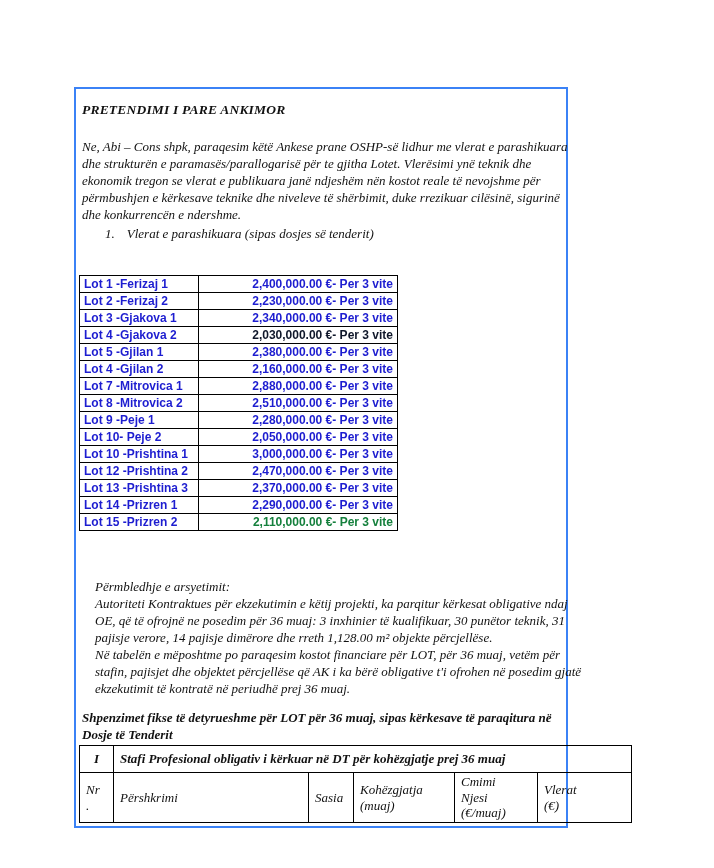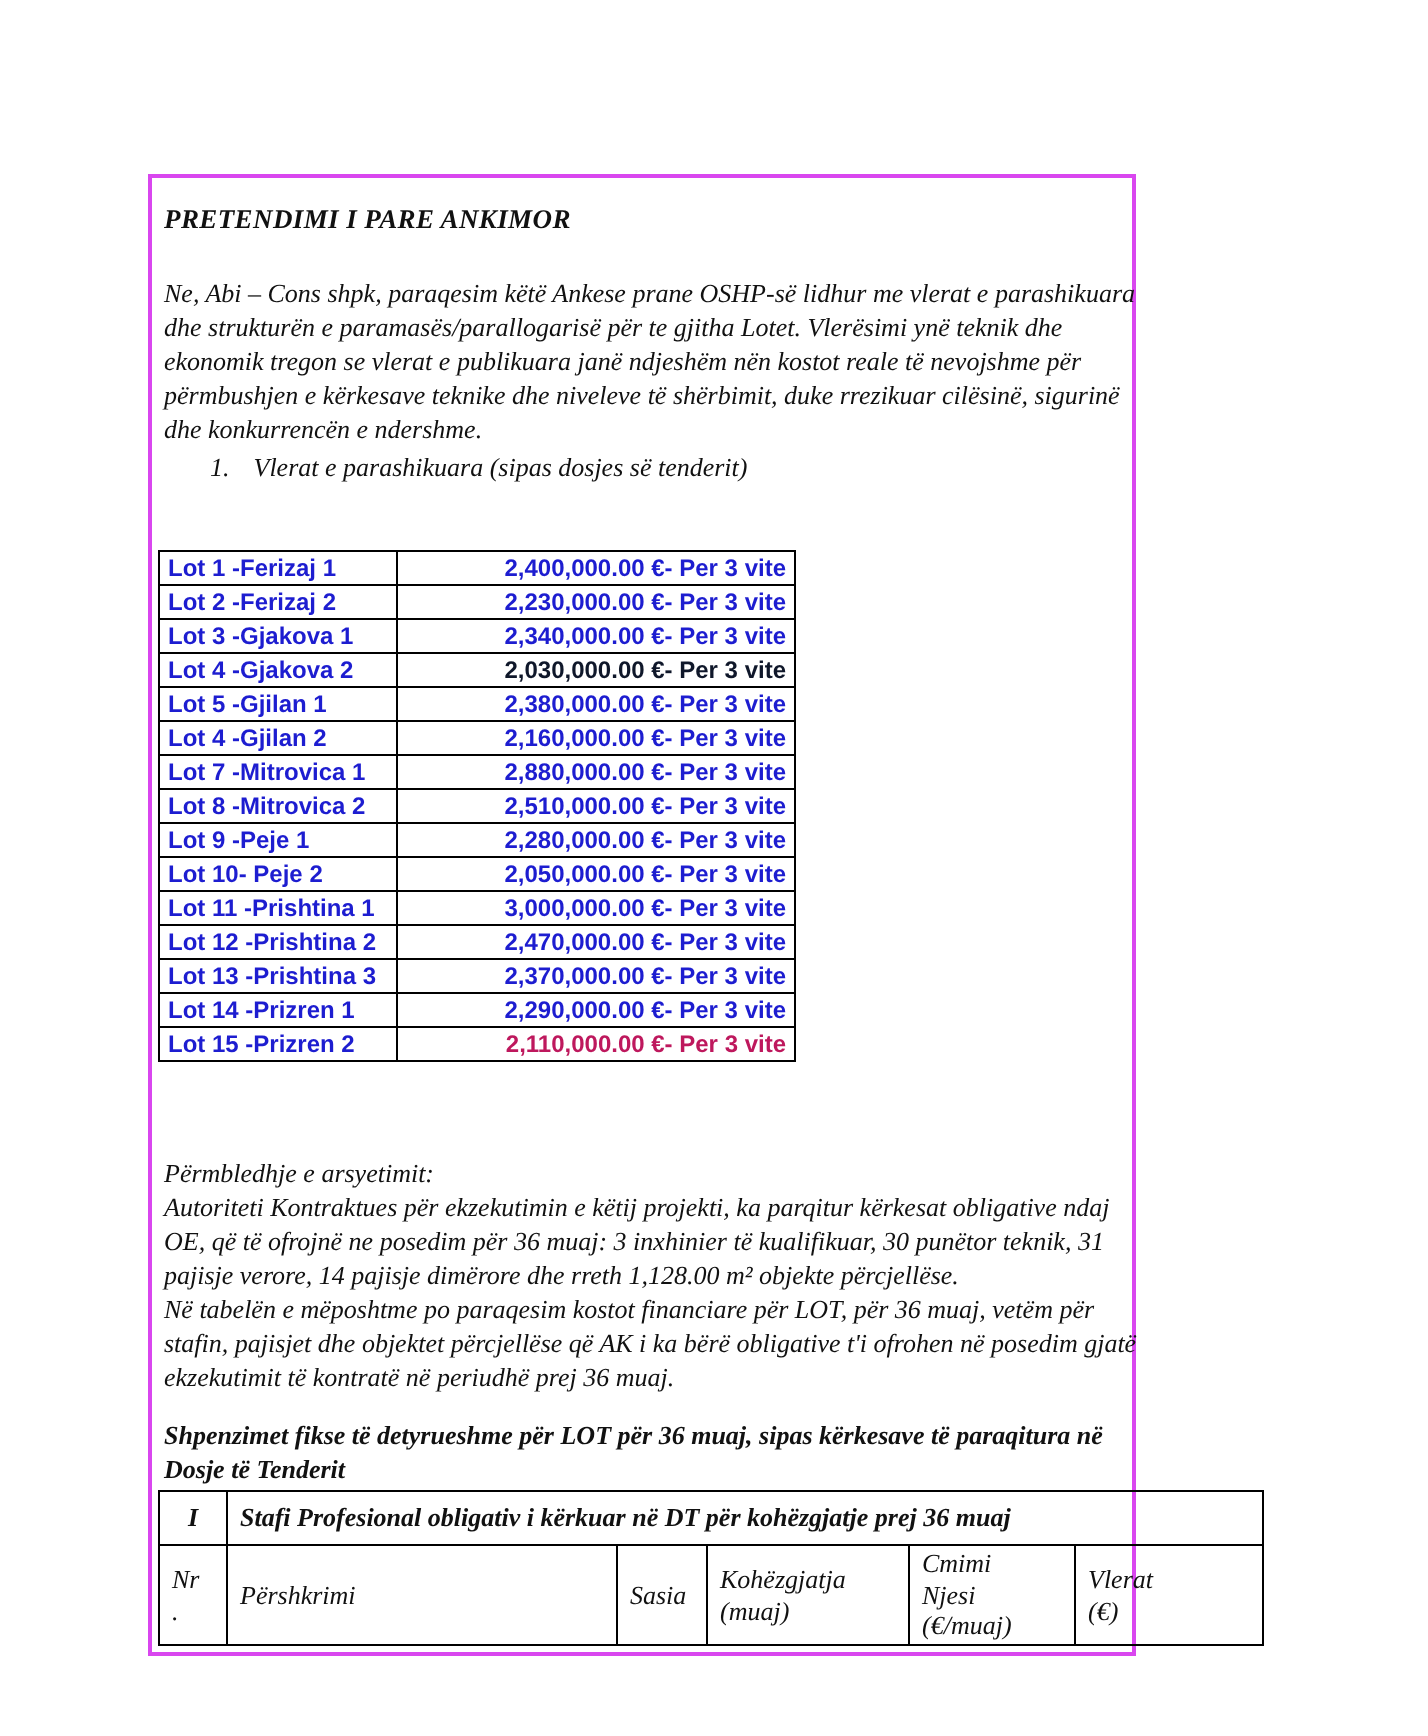"PRETENDIMI I PARE ANKIMOR" .page-frame { border: 2px solid #d946ef -> 2px solid #3b82f6 }
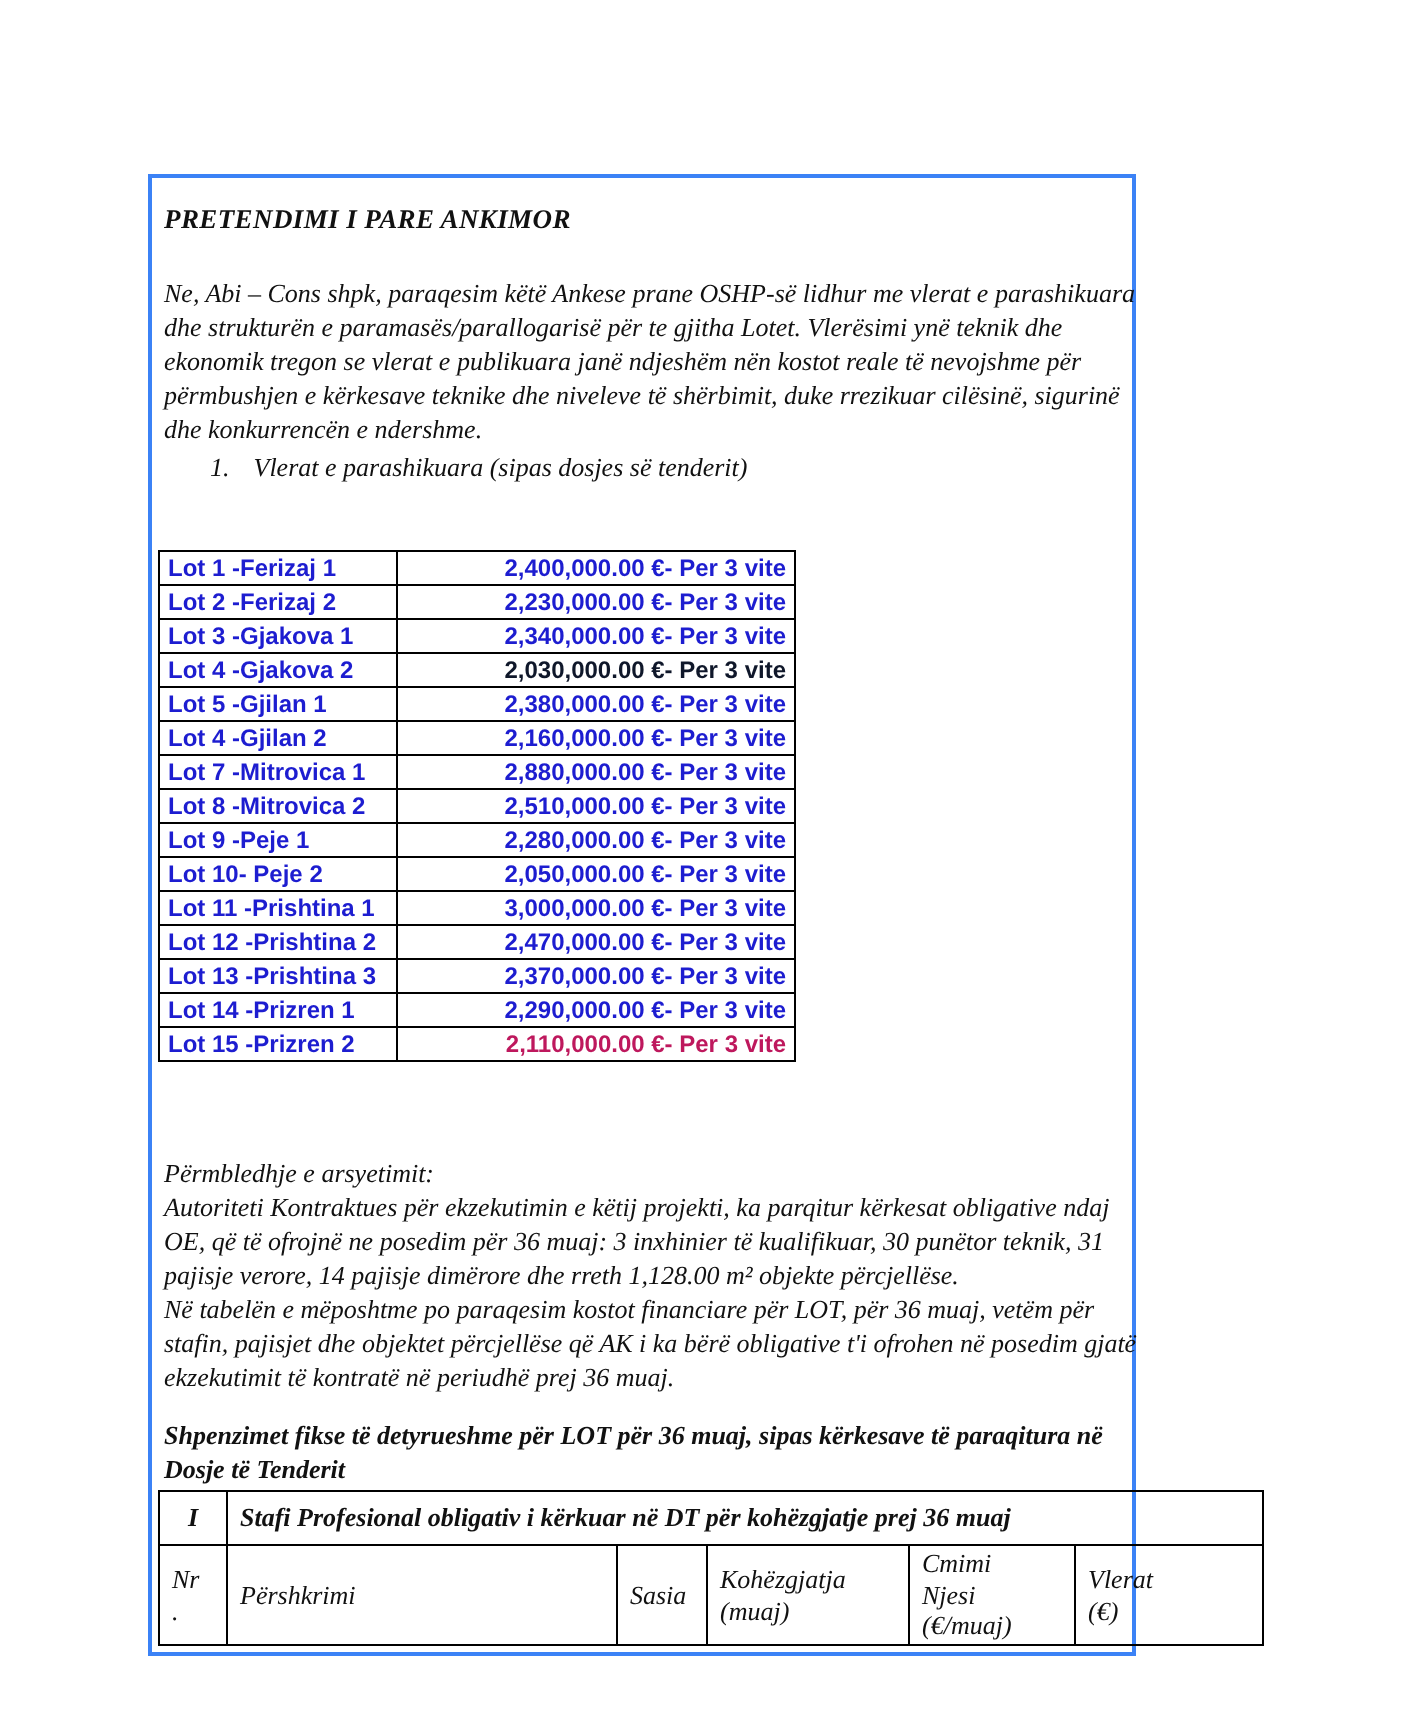"Lot 11 -Prishtina 1" td.lot-name { text: 11 -> 10 }
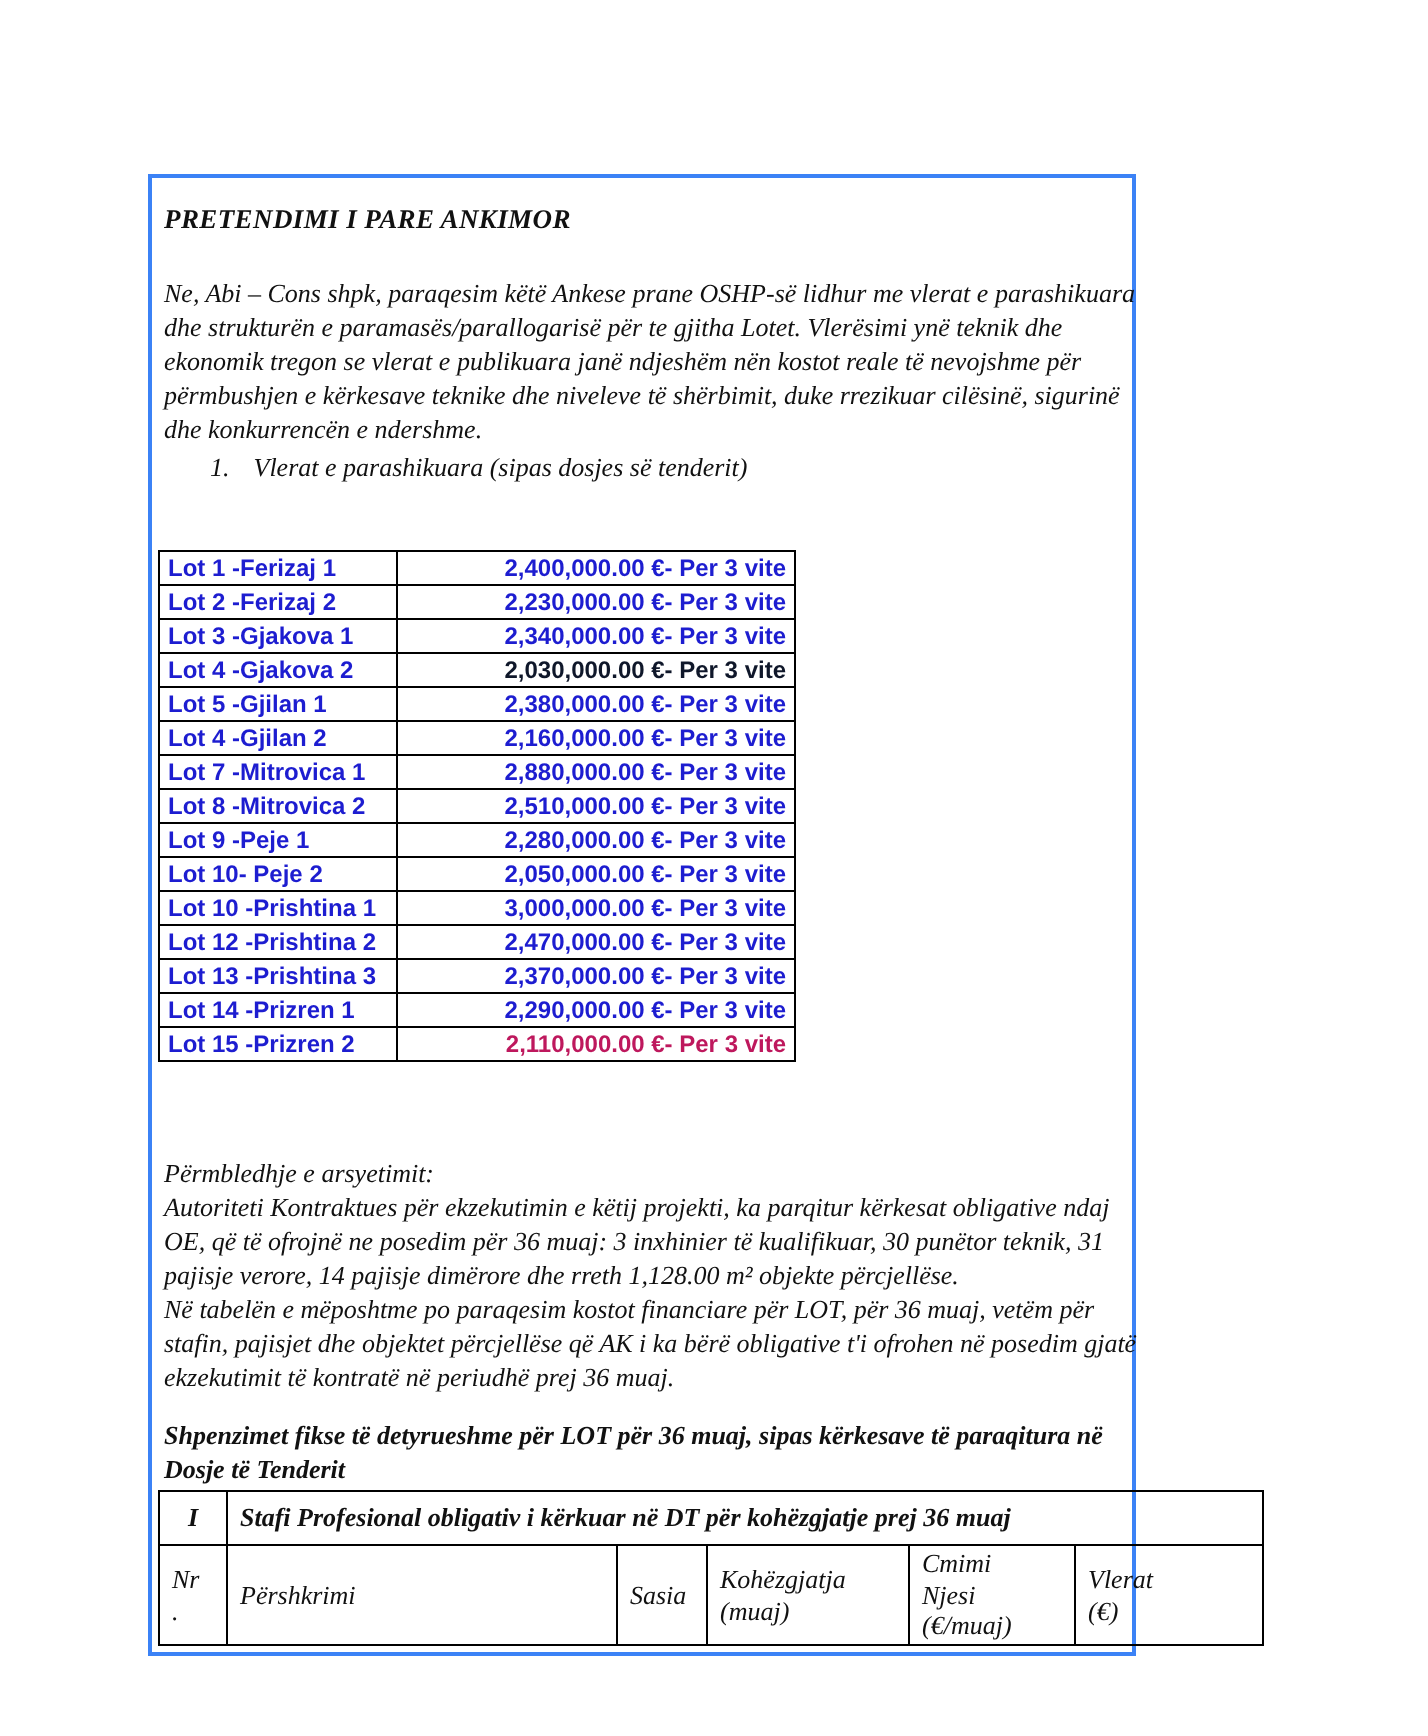"2,110,000.00 €- Per 3 vite" td.lot-value { color: #be185d -> #15803d }
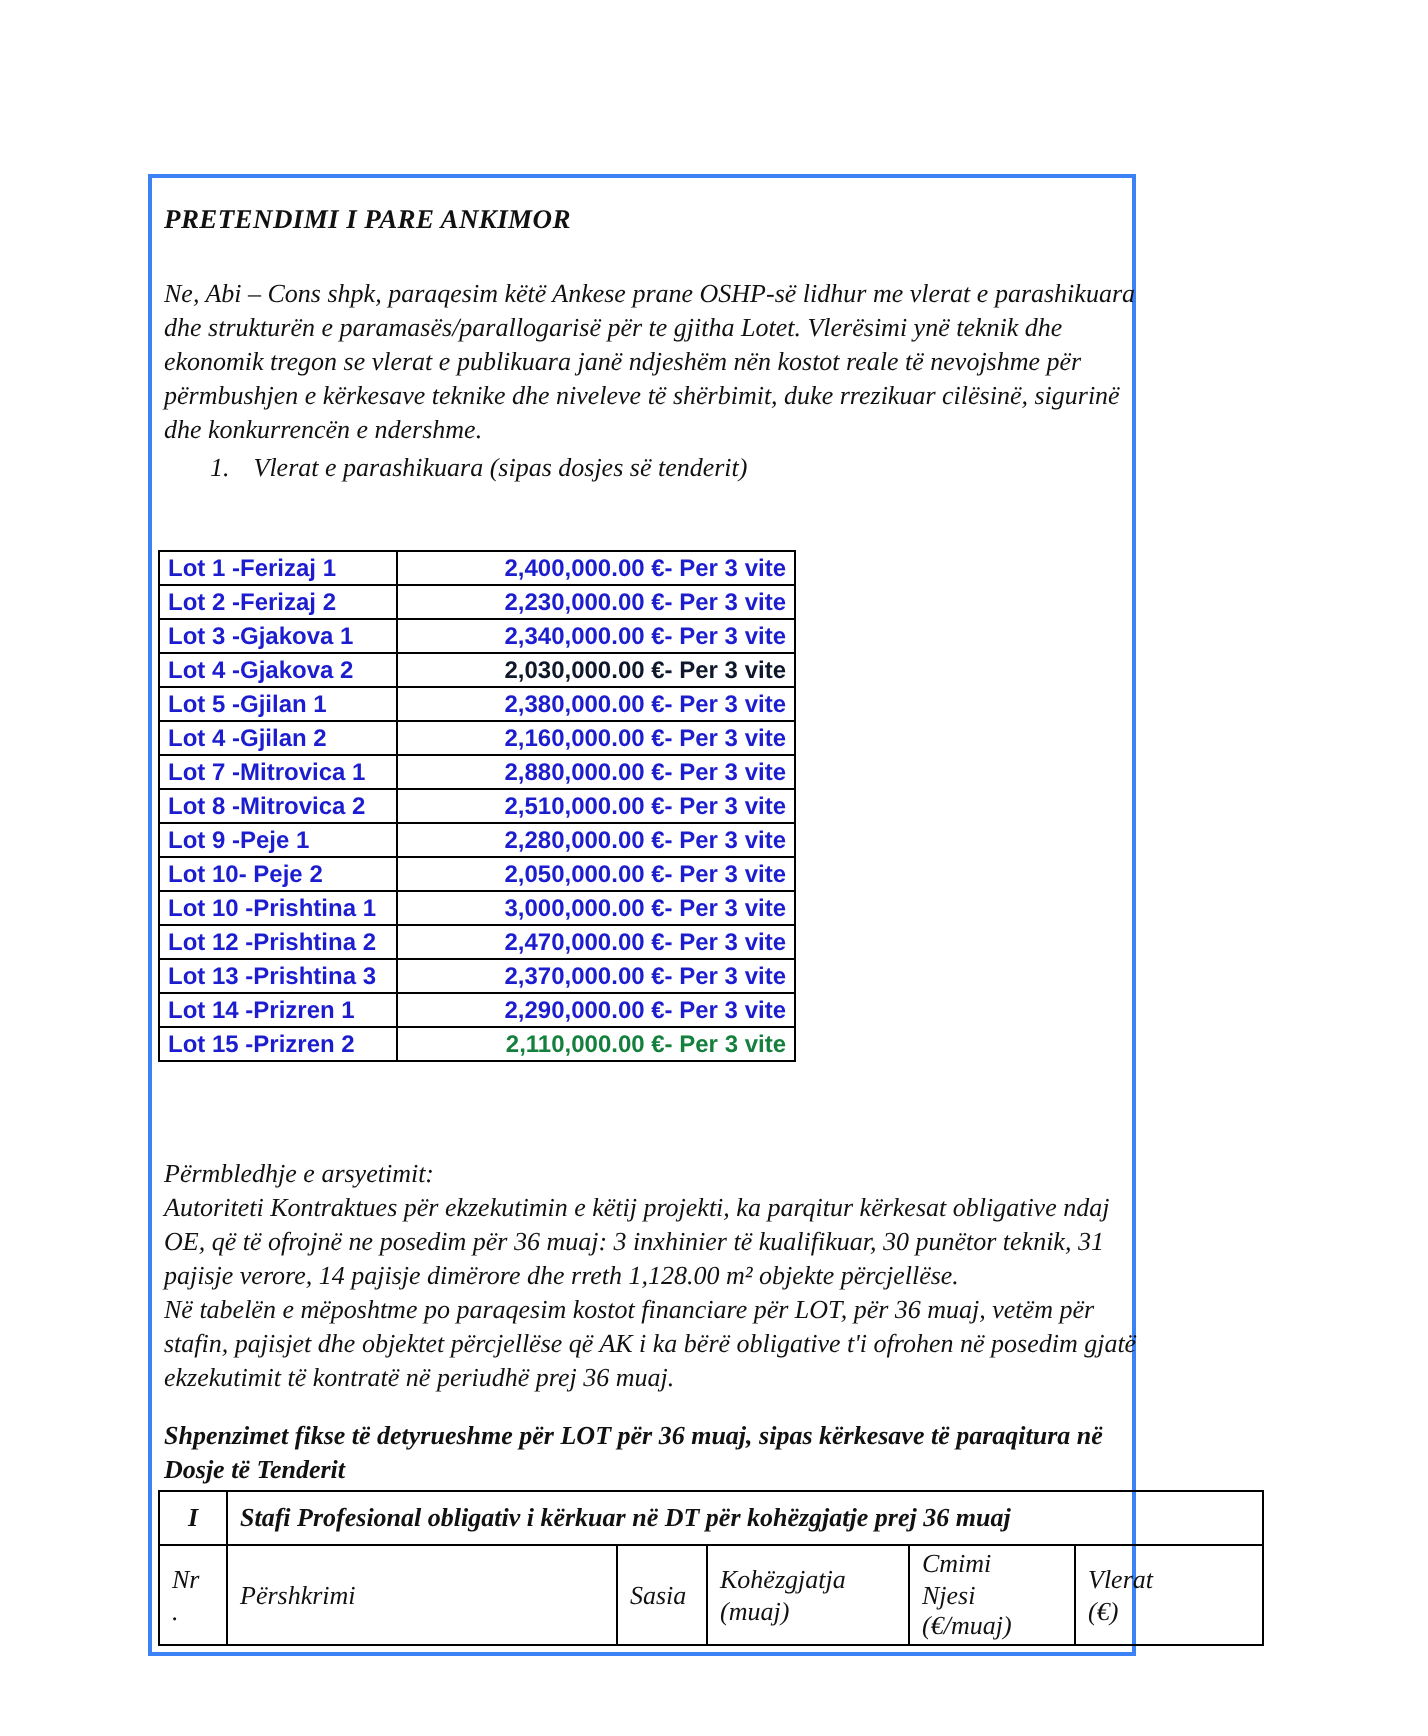"Përmbledhje e arsyetimit:" .summary-block { left: 6px -> 19px }
